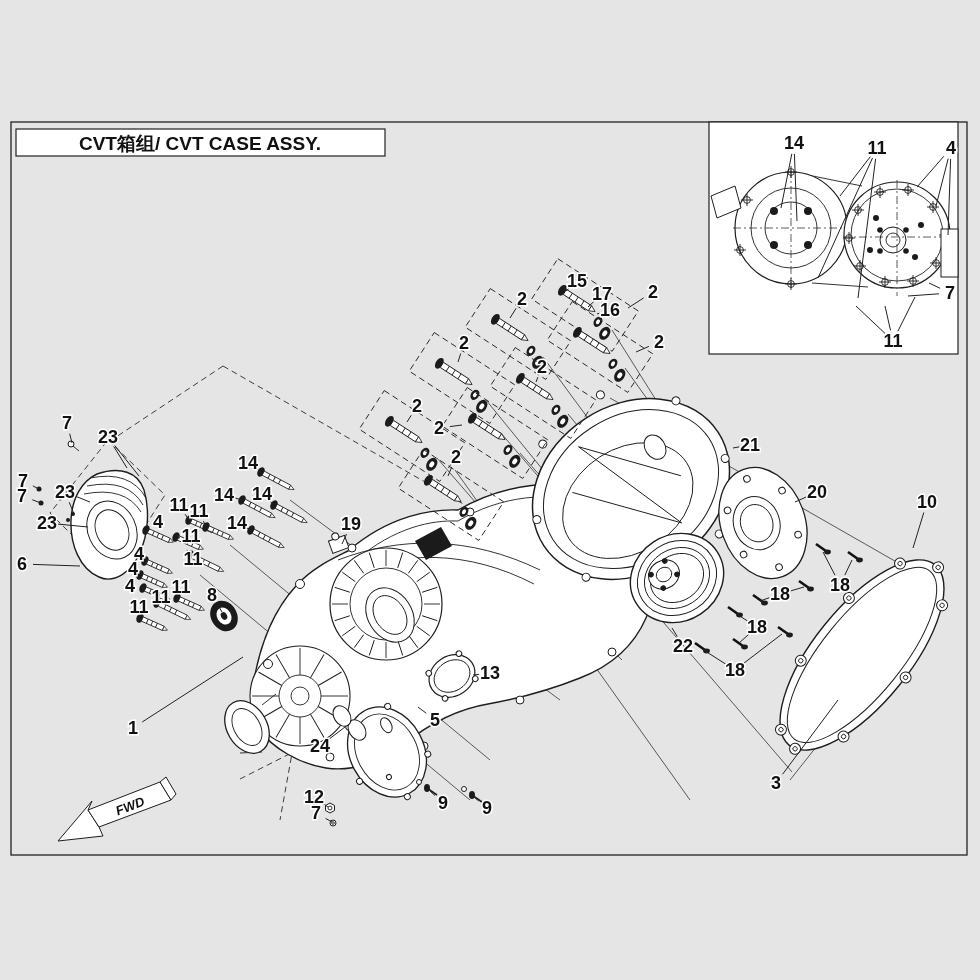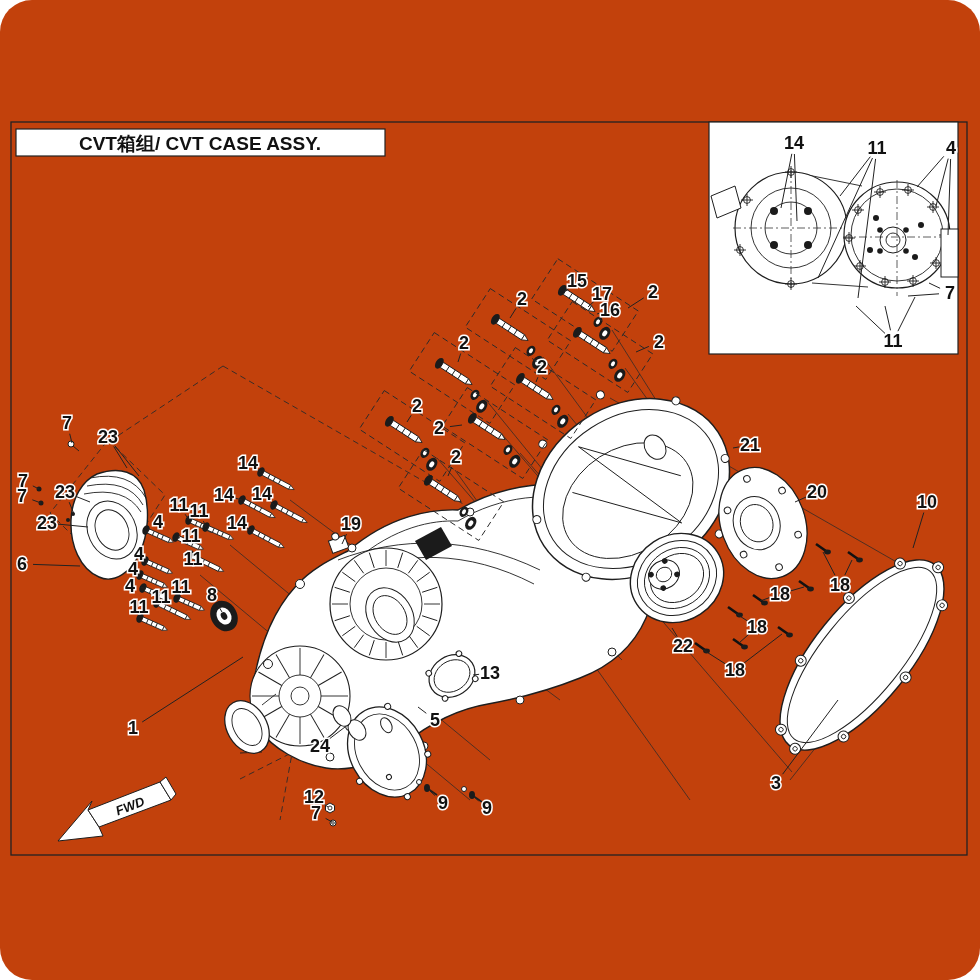"CVT箱组/ CVT CASE ASSY." .page { background: #c2410c -> #e5e5e5; border-radius: 32px -> none }
